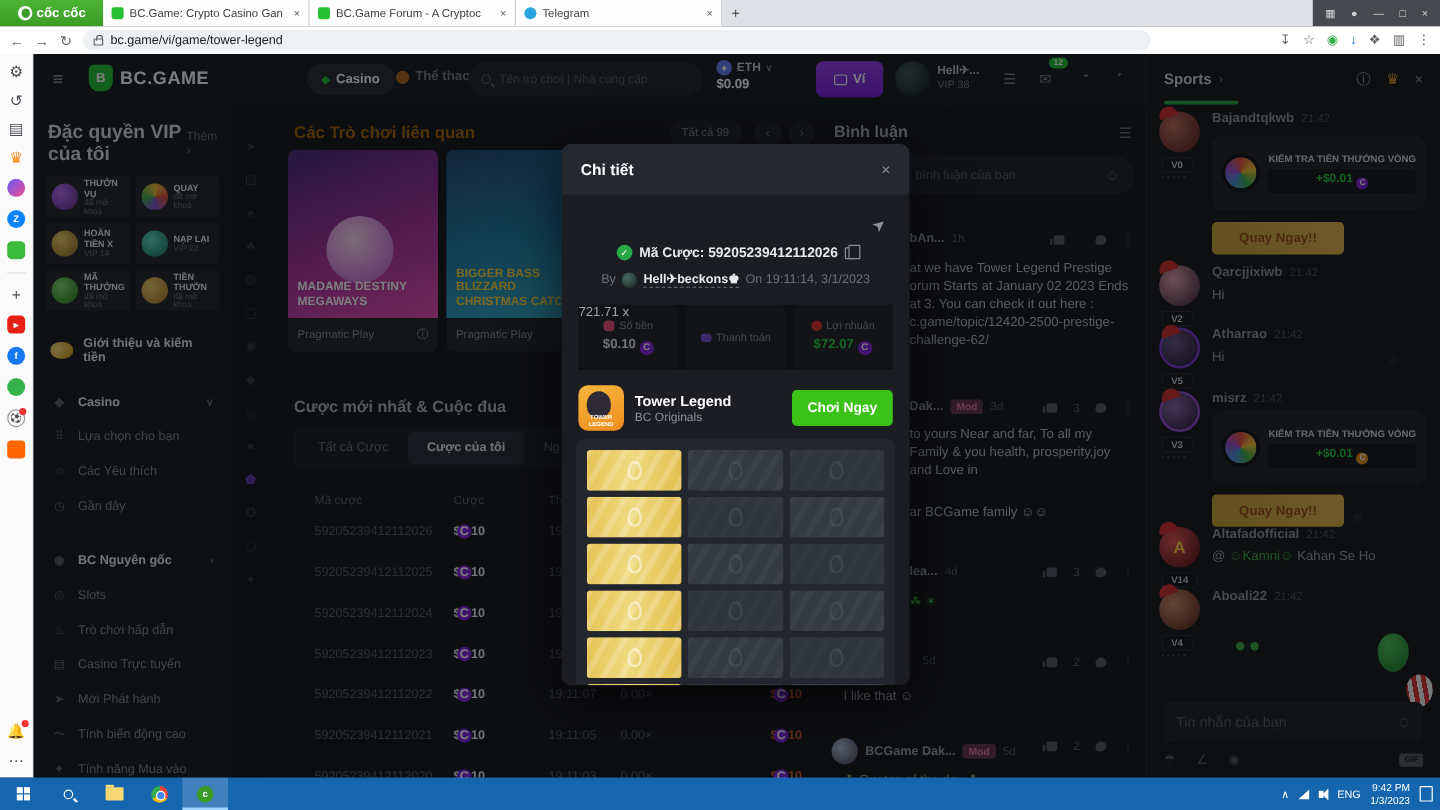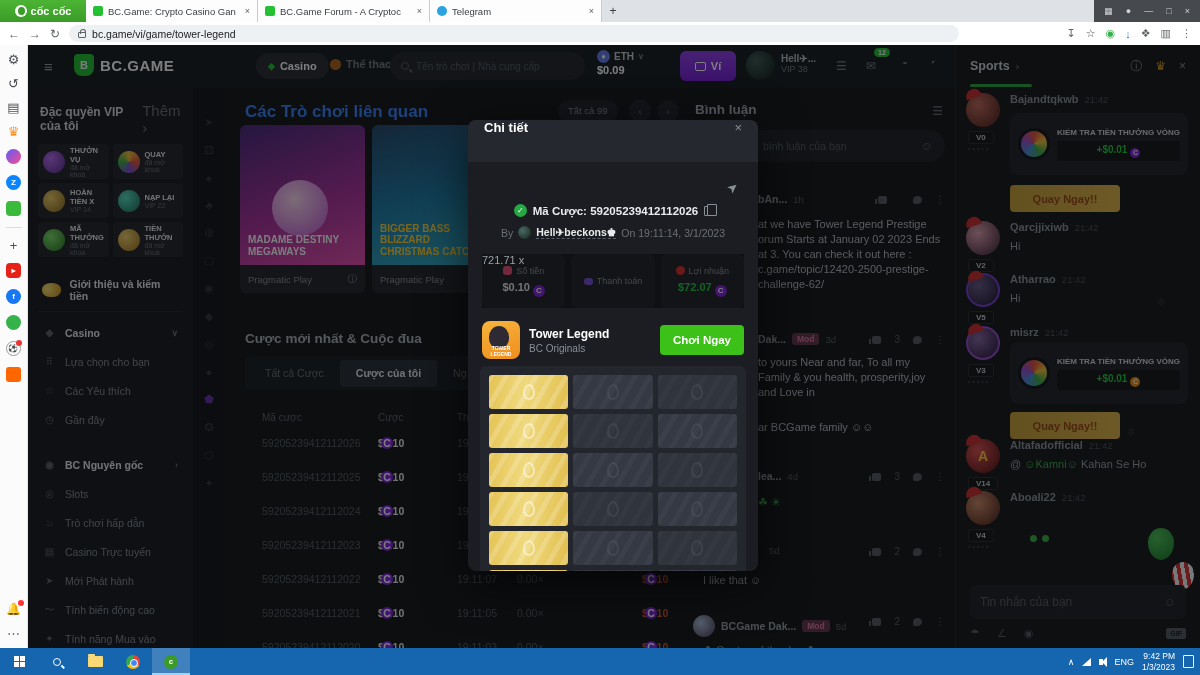"Đặc quyền VIP của tôi" .viph .t { font-size: 12px -> 16px }
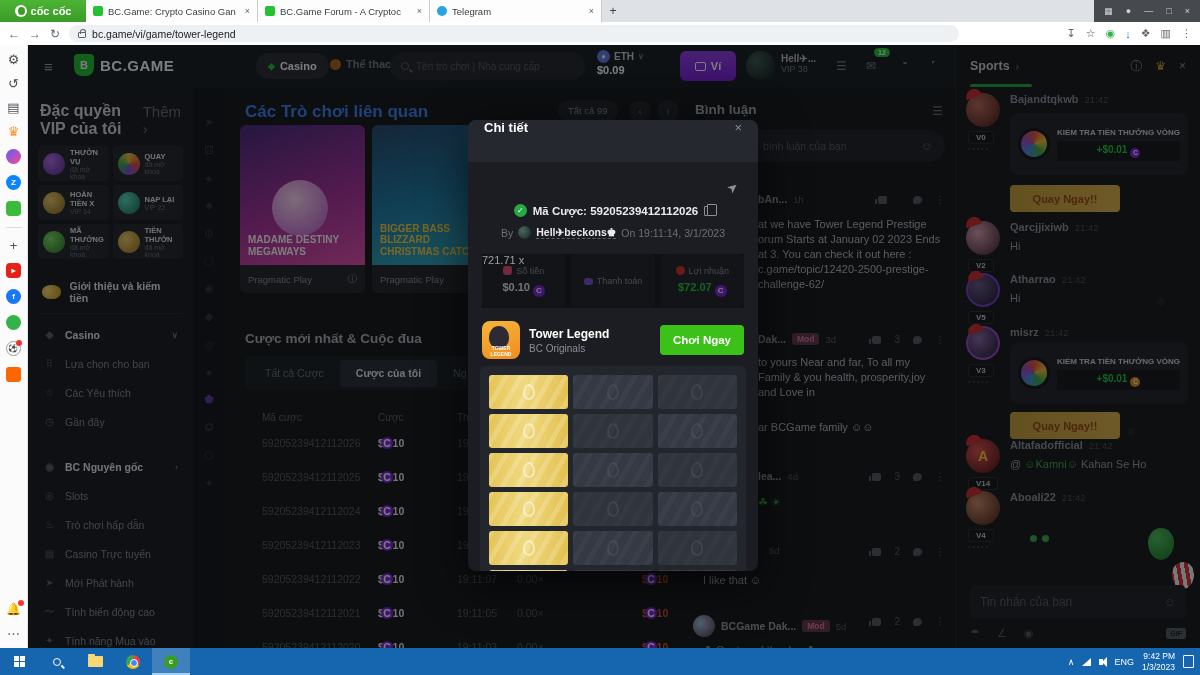"Thêm ›" .viph .m { font-size: 15px -> 10px }
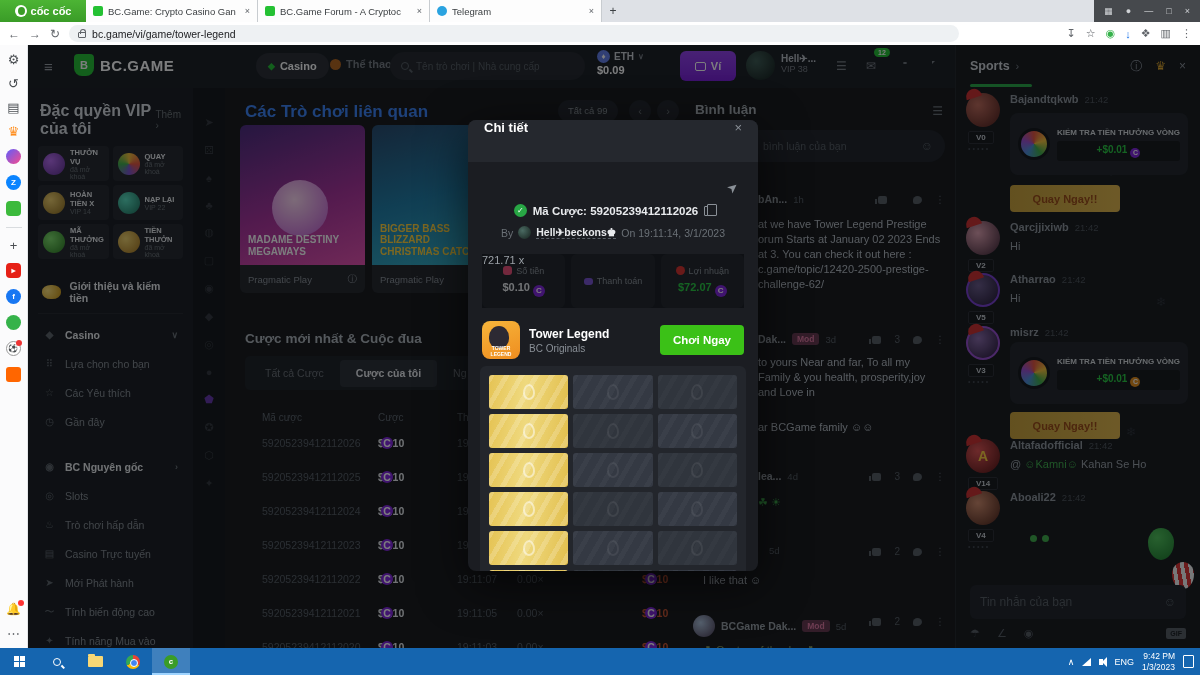"Các Trò chơi liên quan" .rel-title { color: #3b82f6 -> #a16207; font-size: 17px -> 14px }
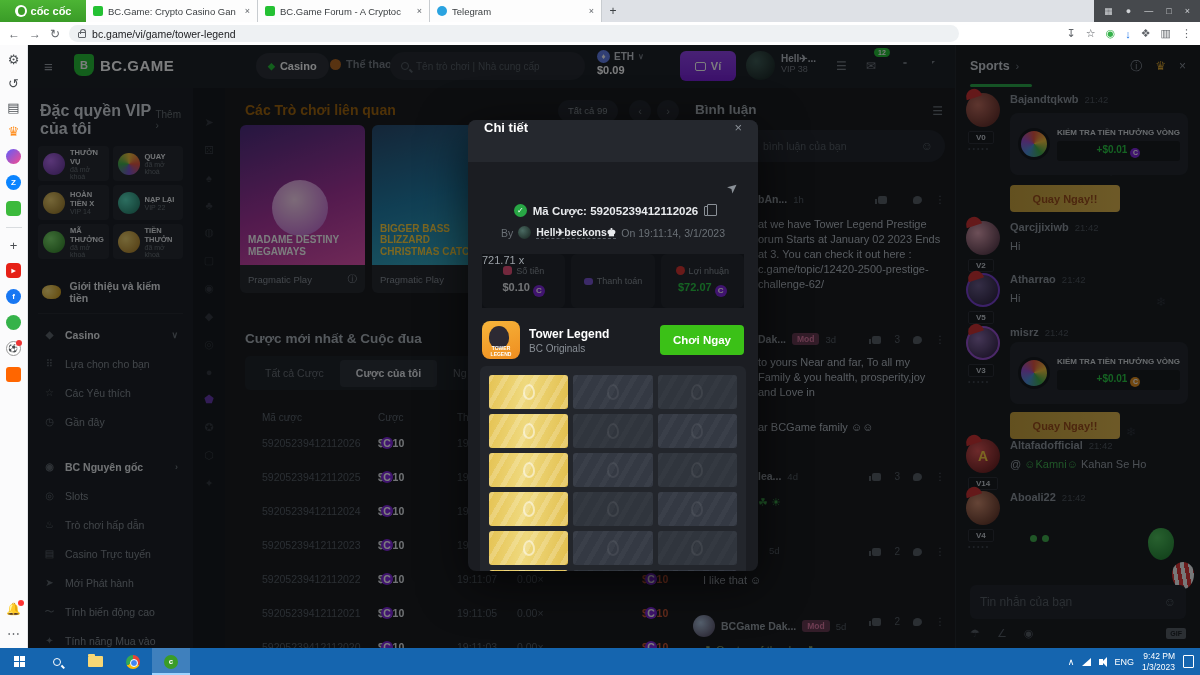"Chi tiết" .mo-h { align-items: flex-start -> center }
